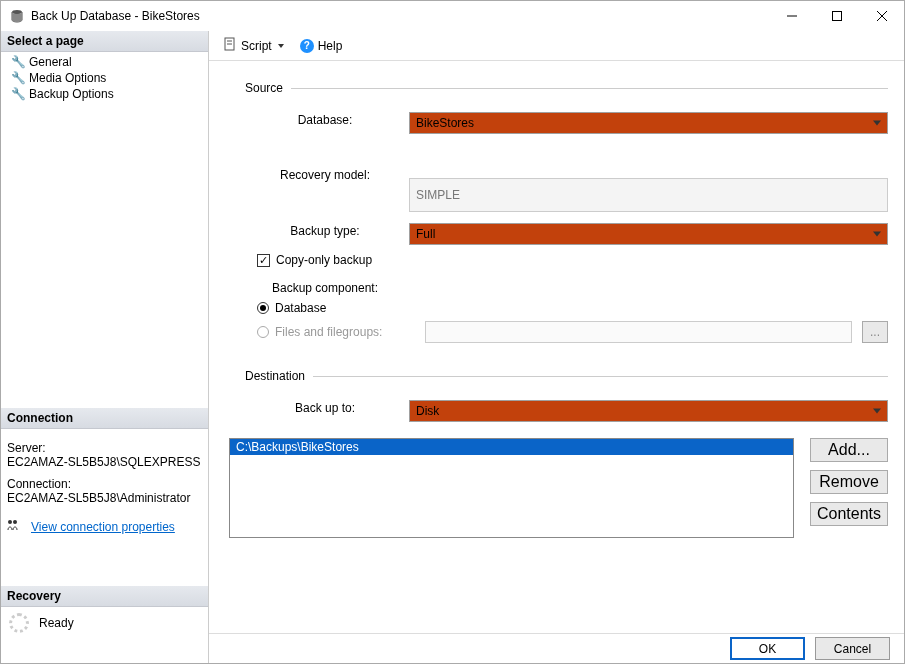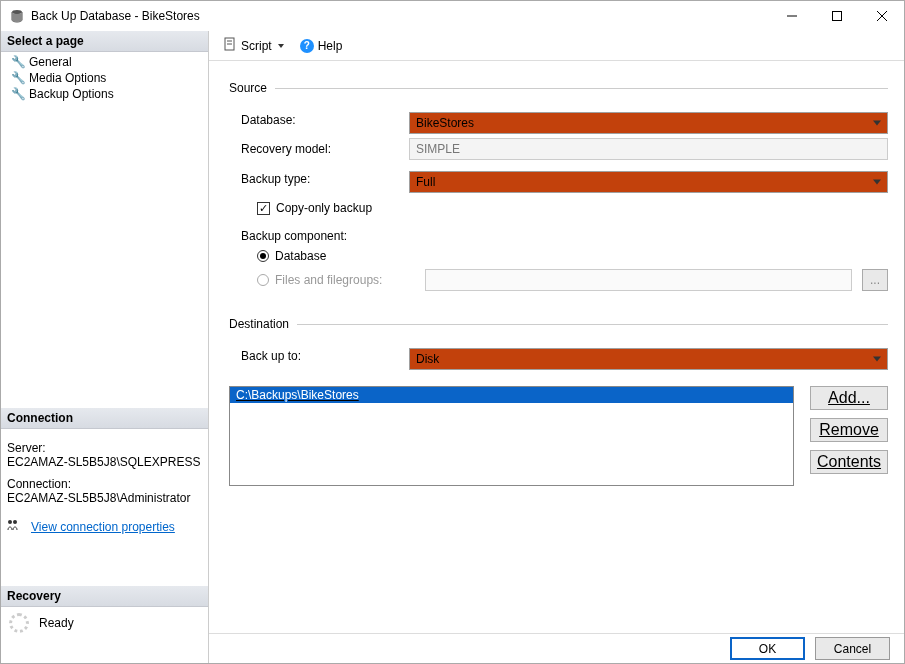"Source" .group-label { margin: 6px 0 10px 0 -> 6px 0 10px 16px }
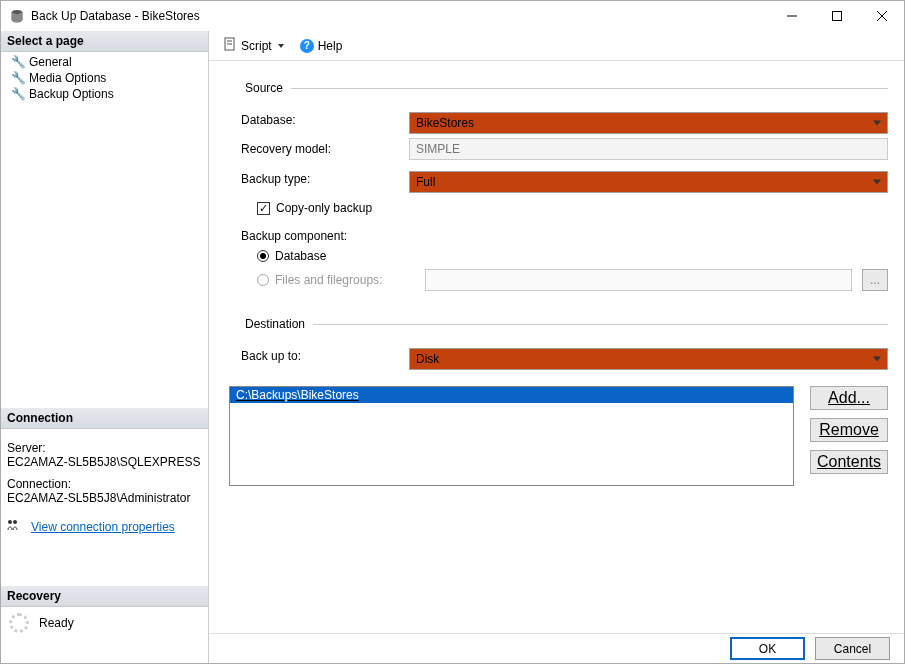"Database:" .row { text-align: none -> center }
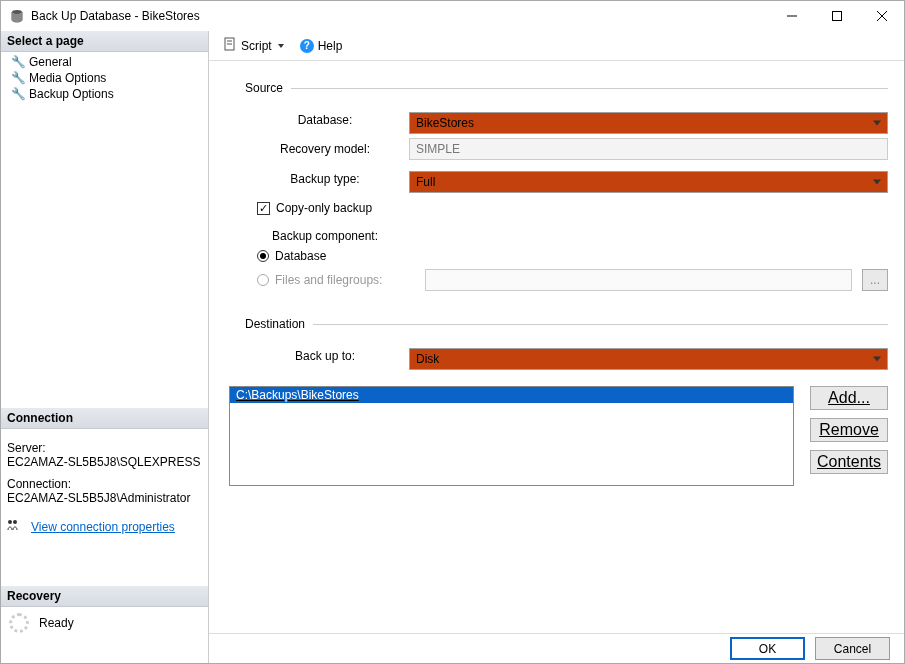"SIMPLE" .textbox { height: 22px -> 34px; margin-top: none -> 40px }
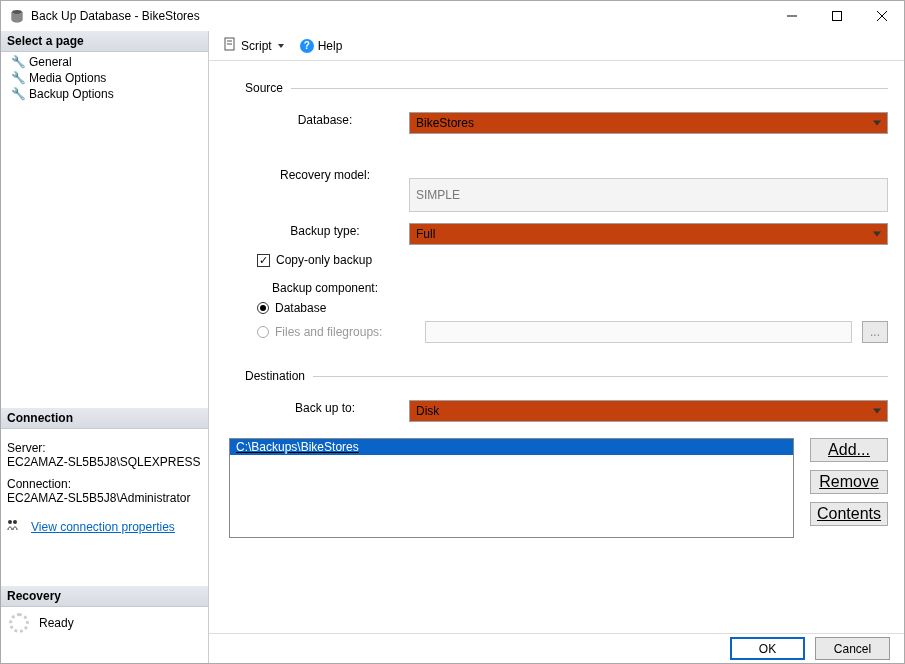"C:\Backups\BikeStores" .dest-body { text-decoration: underline -> none }
